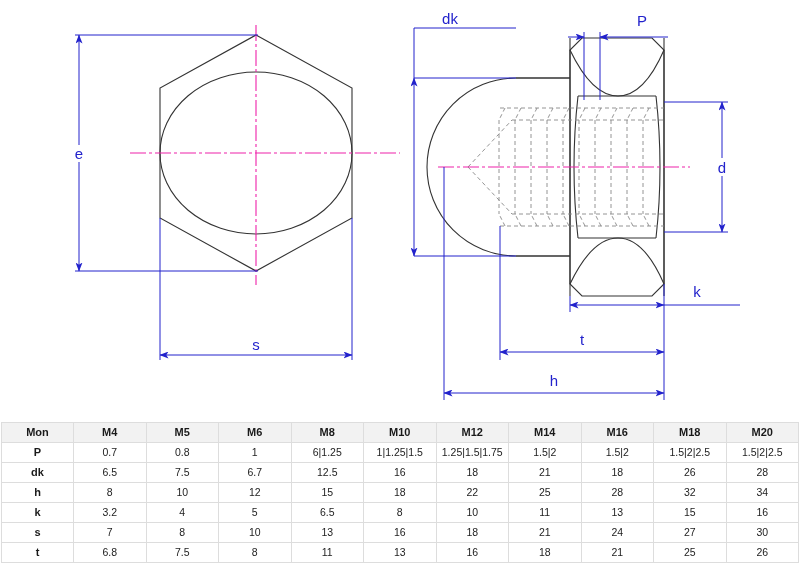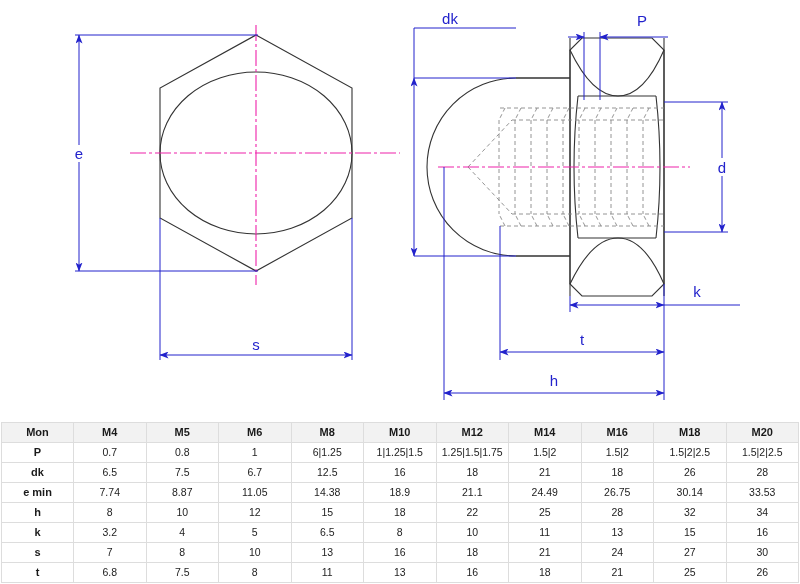"e min" tr { html: <tr> <th>e min</th> <td>7.74</td> <td>8.87</td> <td>11.05</td> <td>14.38</td> <td>18.9</td> <td>21.1</td> <td>24.49</td> <td>26.75</td> <td>30.14</td> <td>33.53</td> </tr> -> none }
